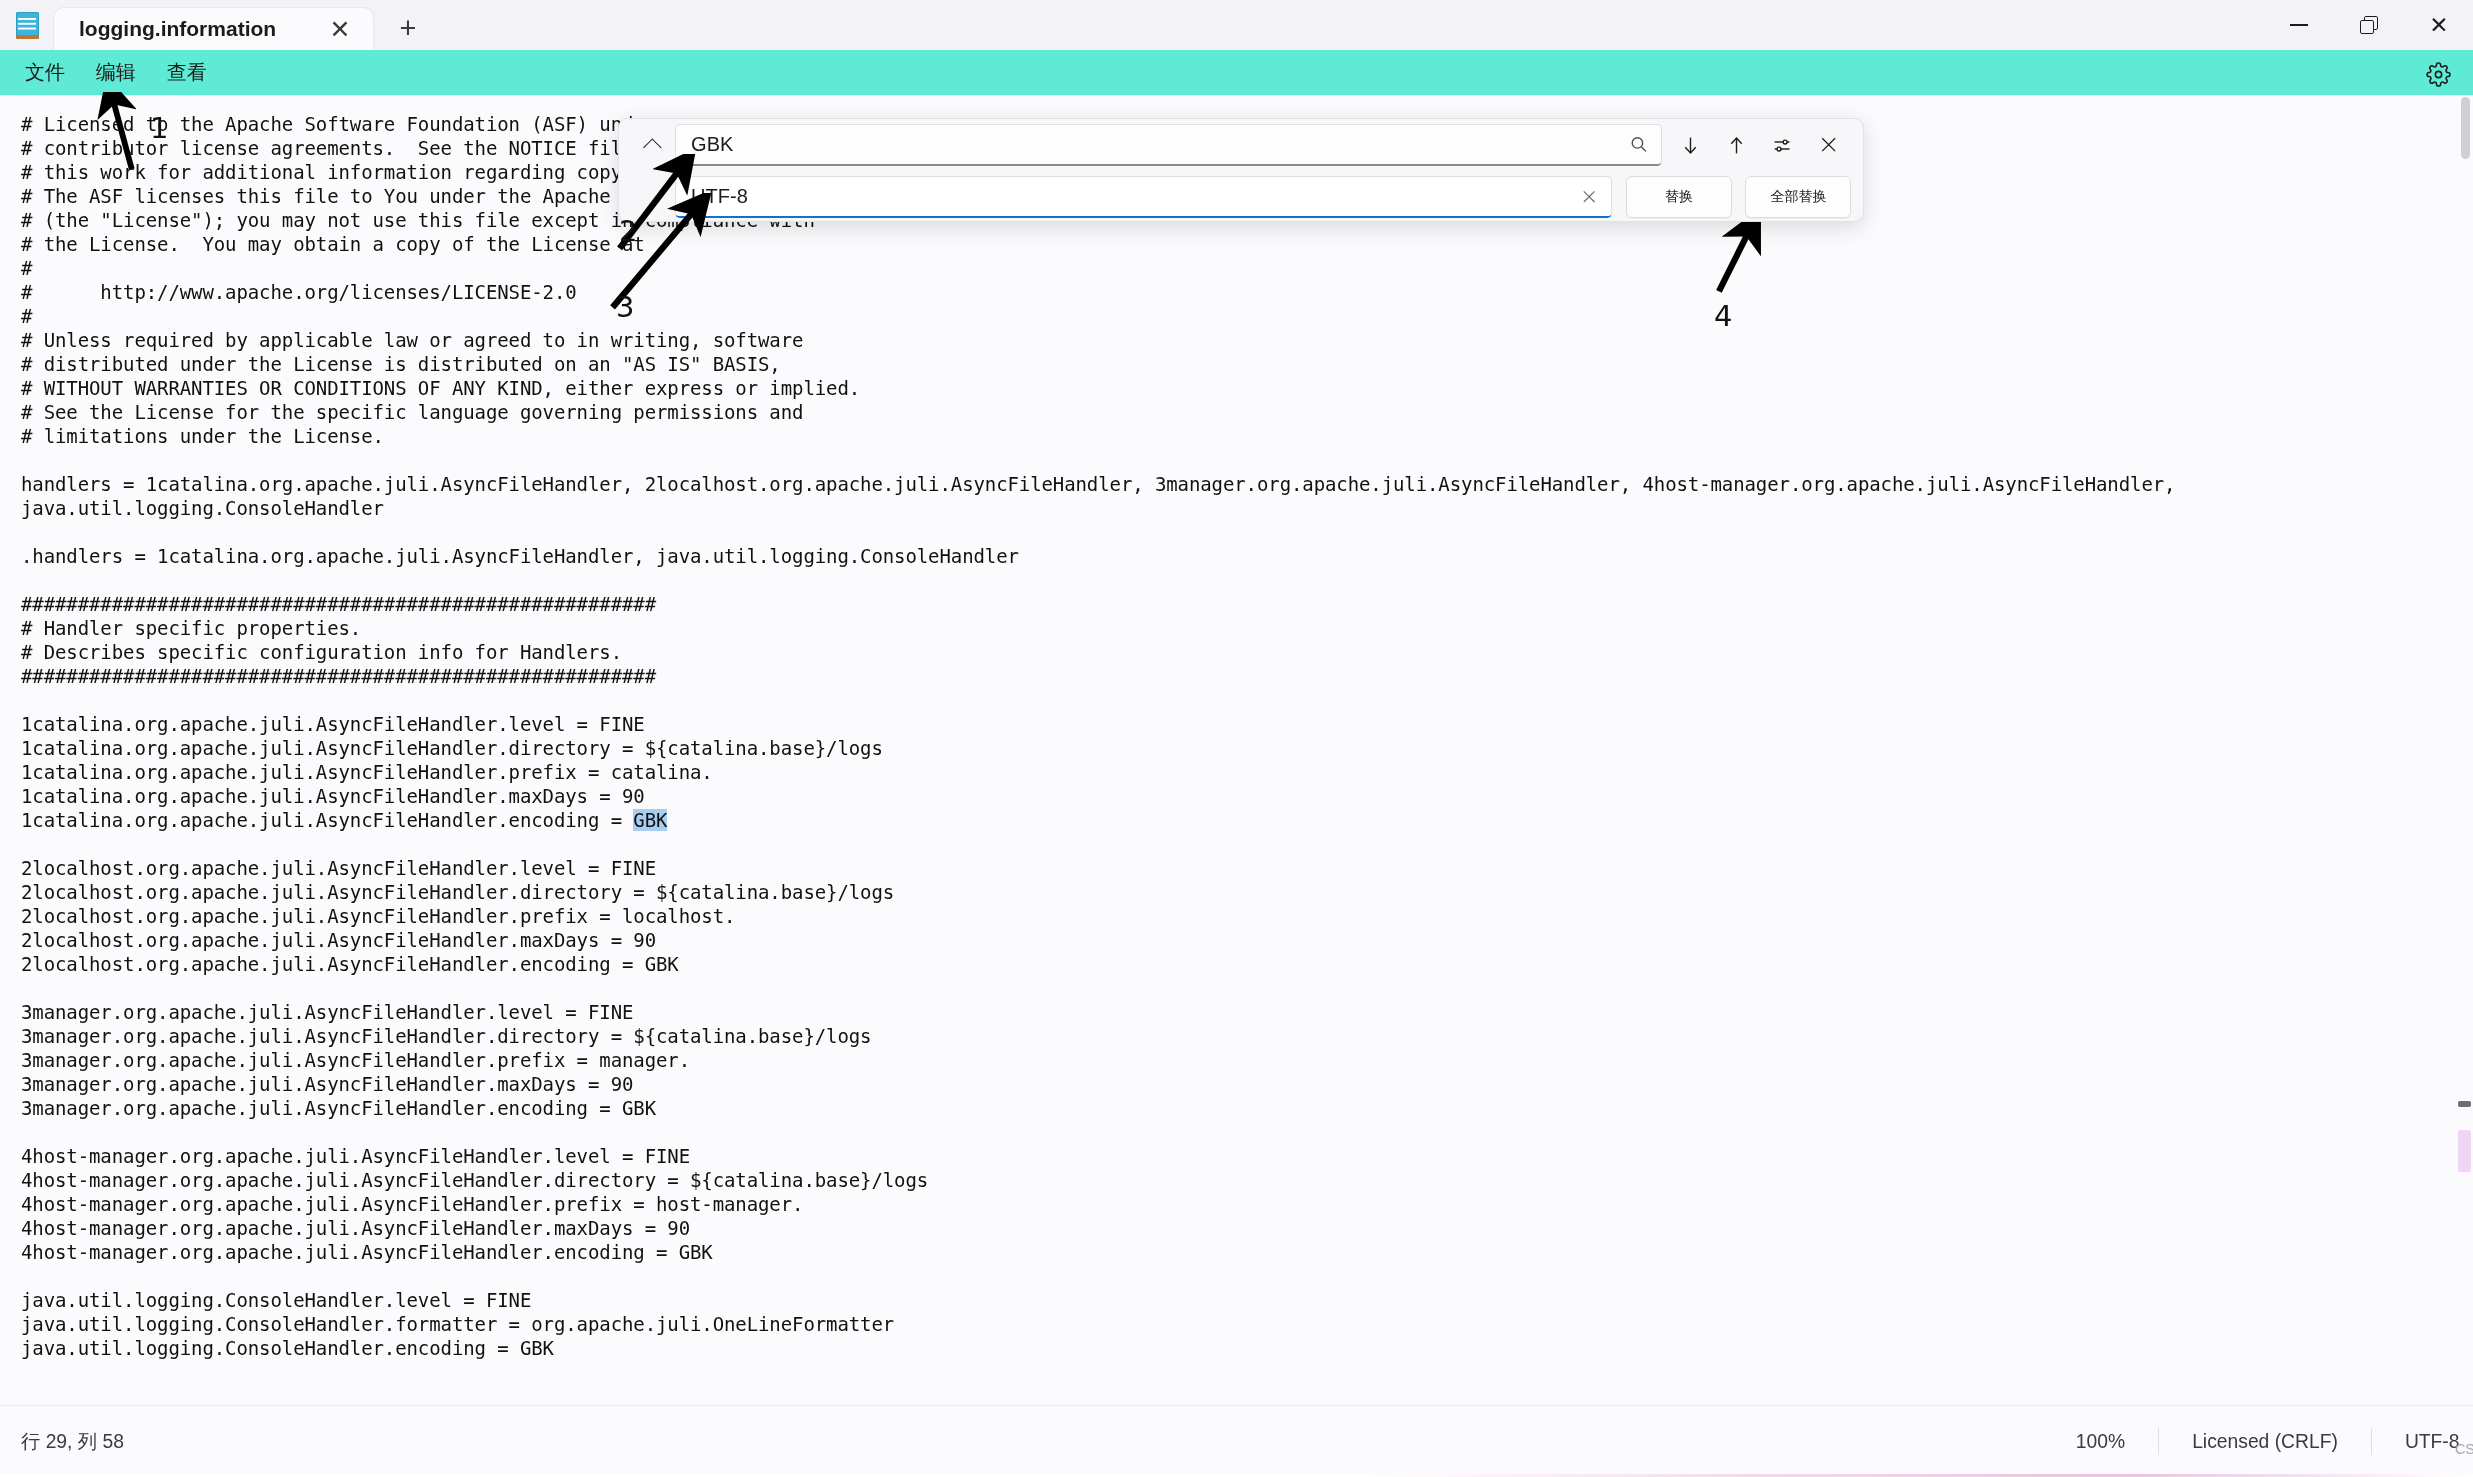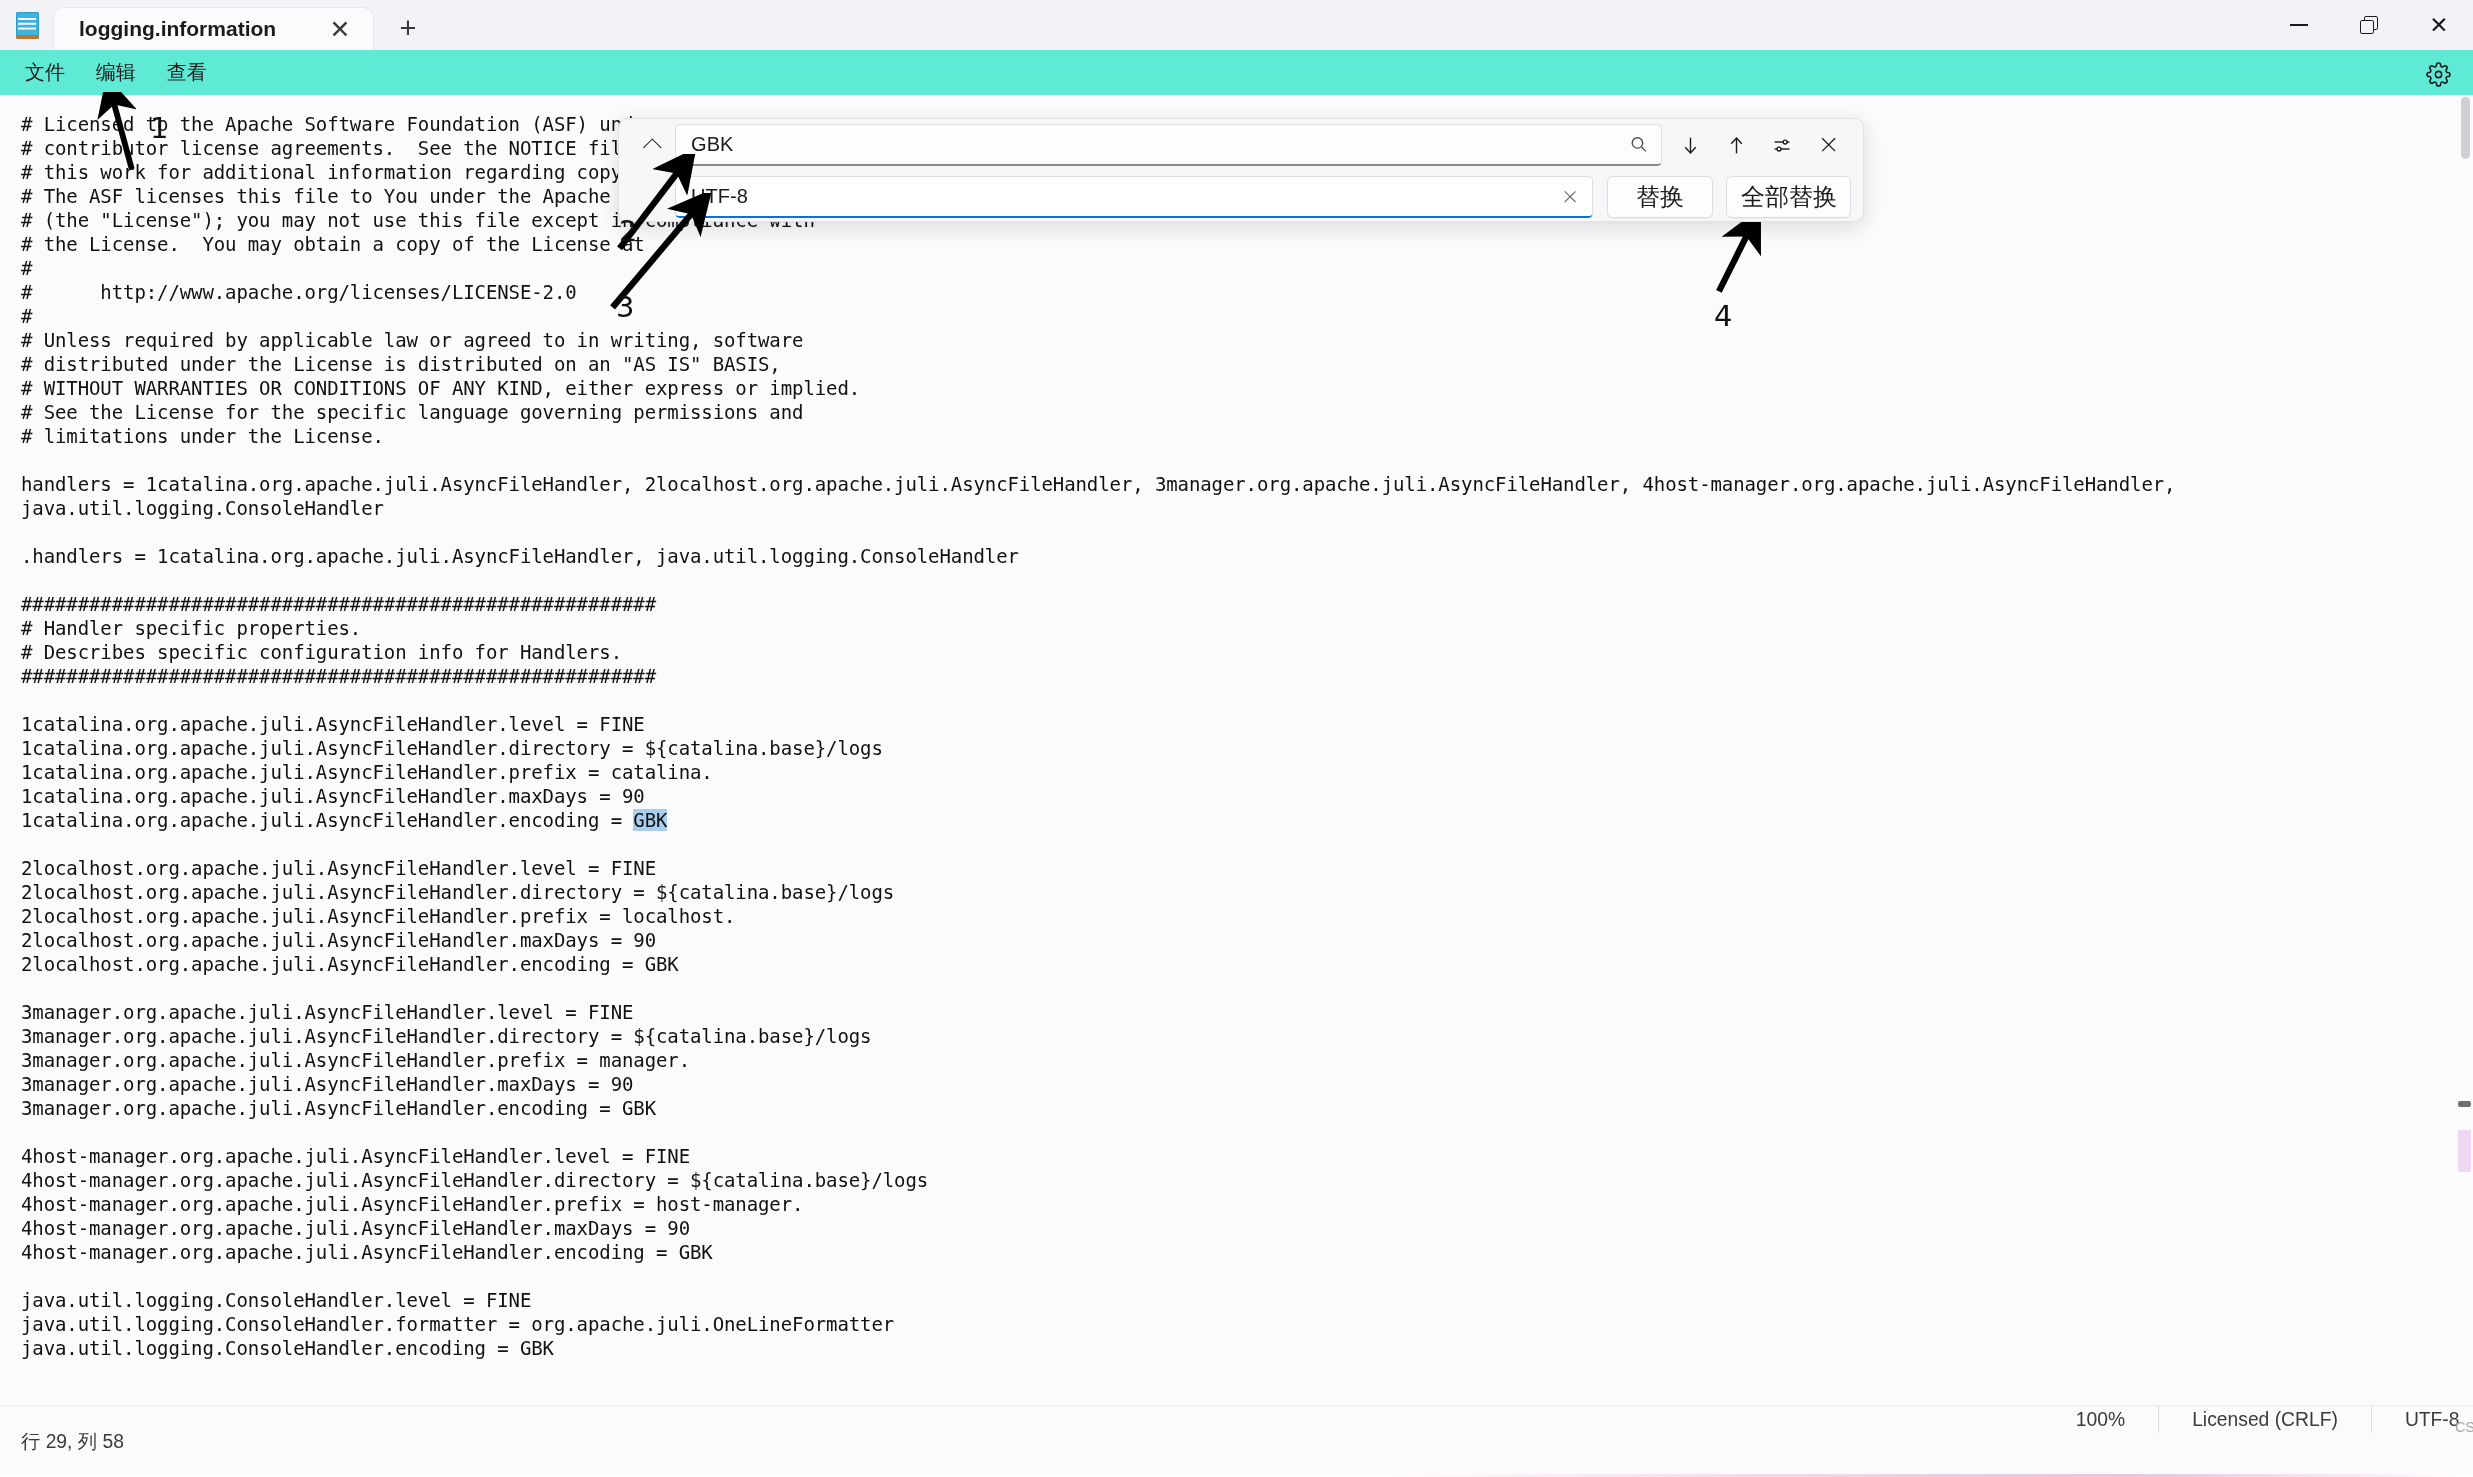"替换" .fd-btn { font-size: 24px -> 14px }
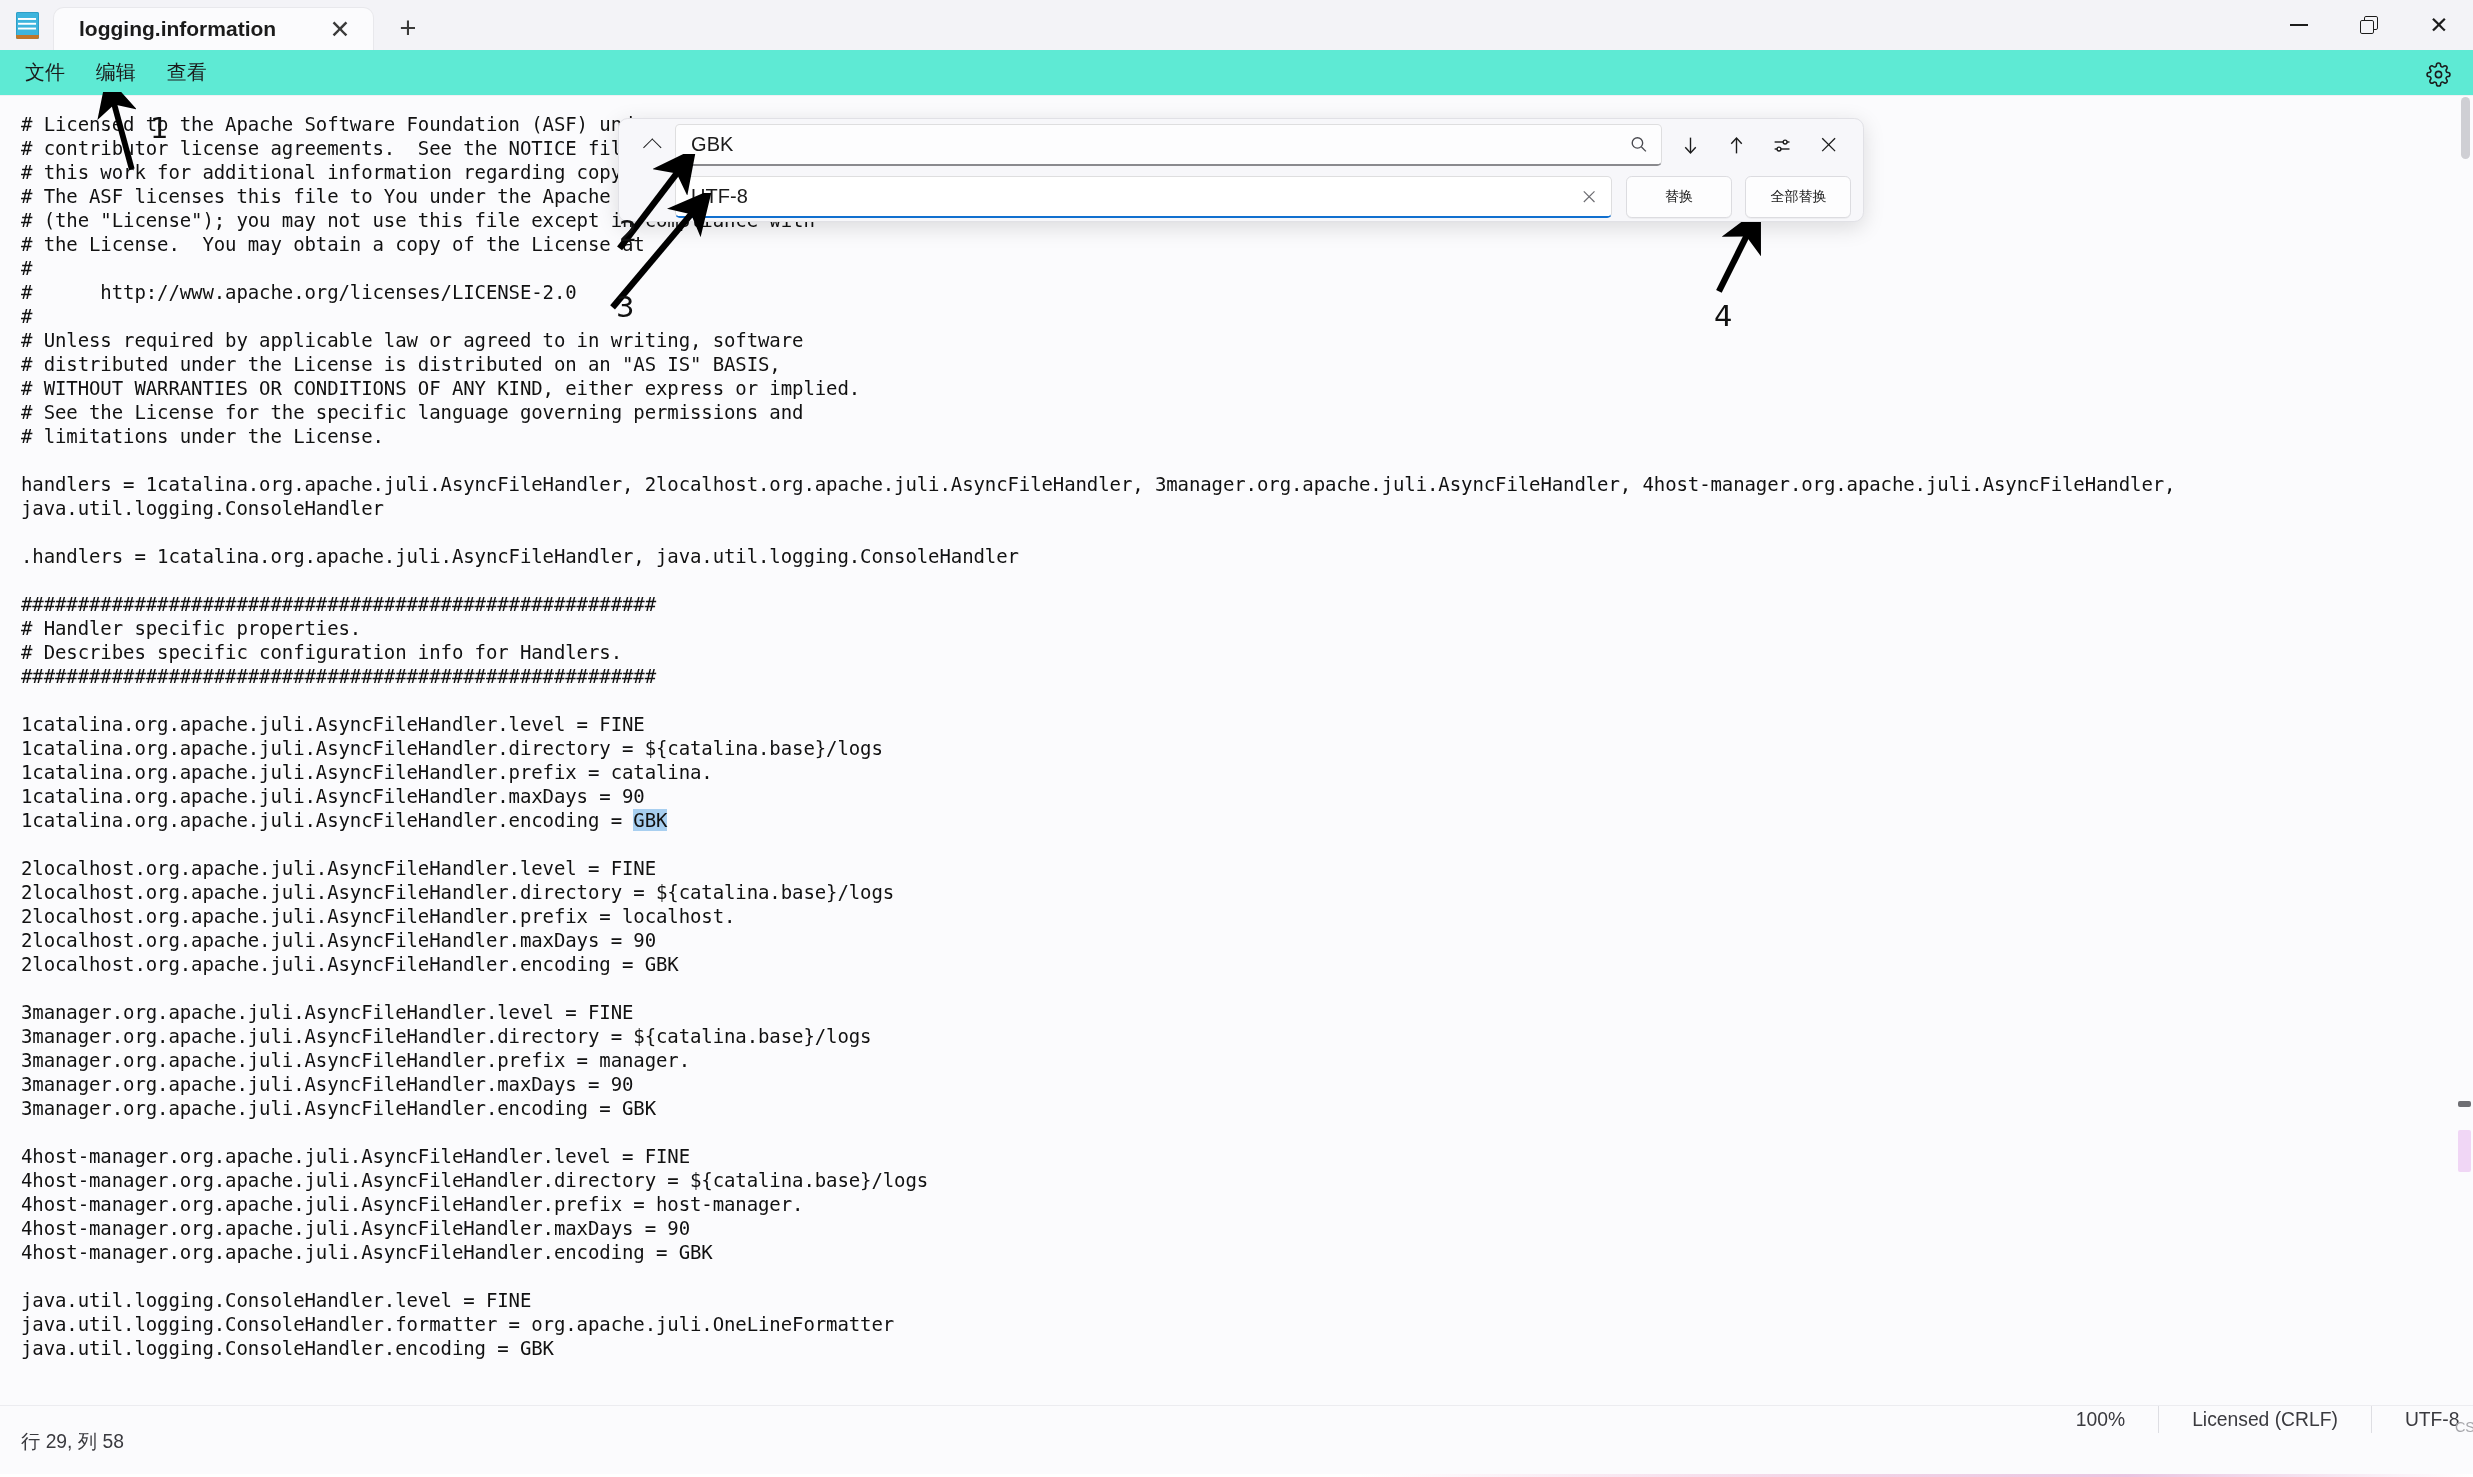"100%" .sb-right { align-items: flex-start -> center }
